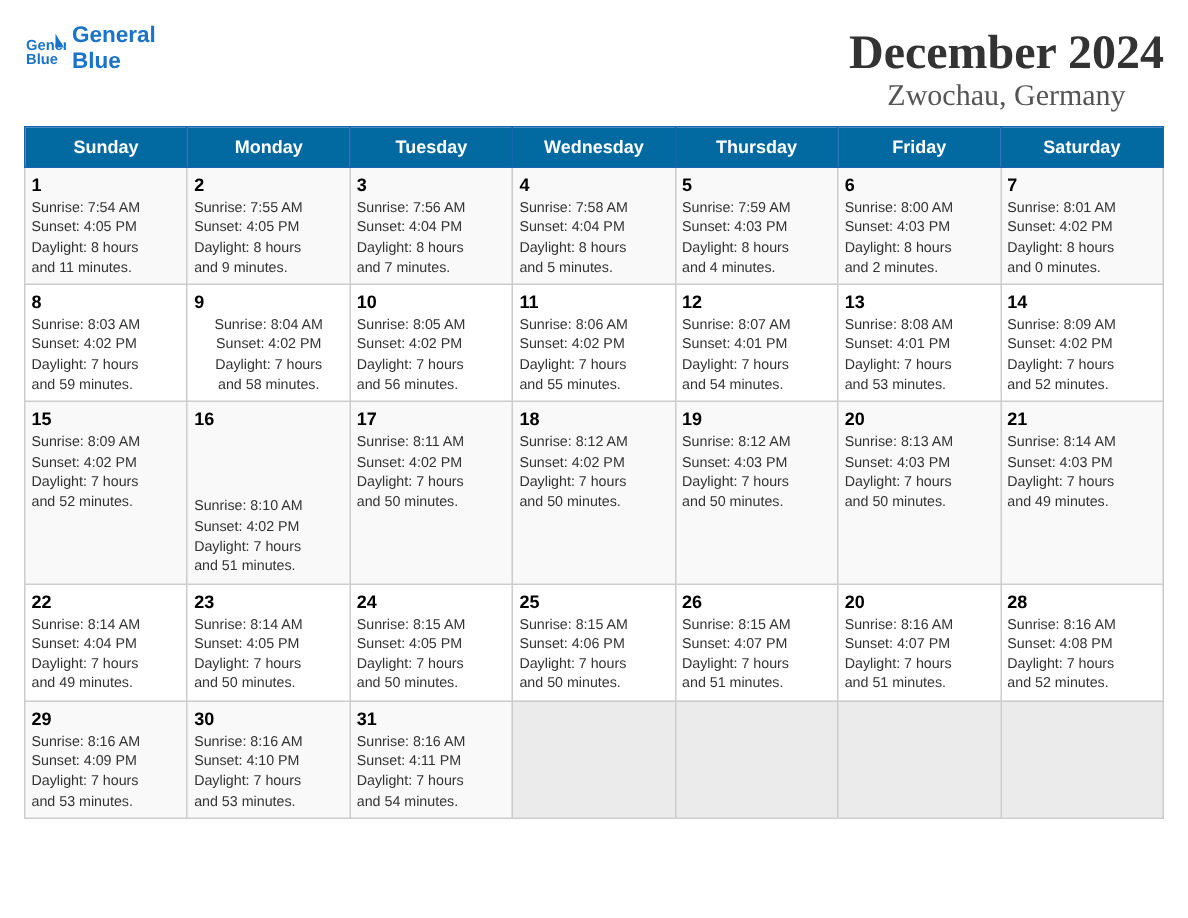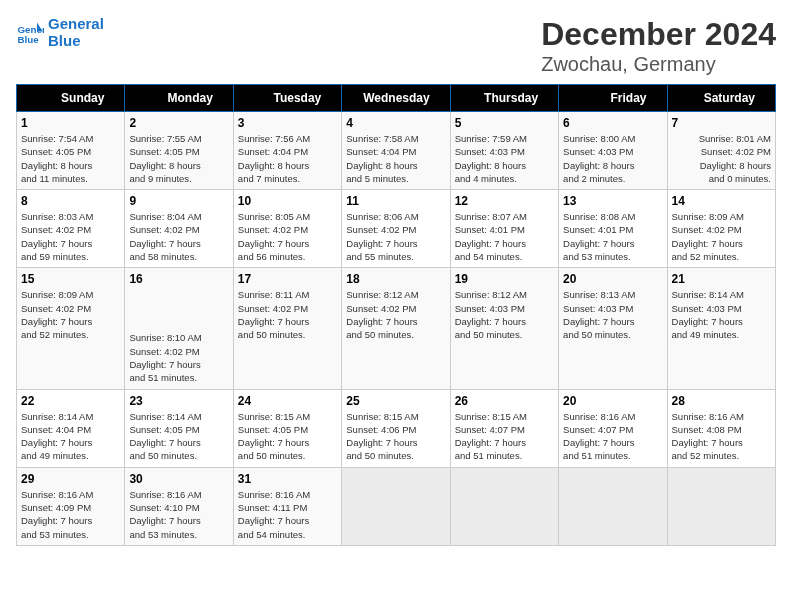"December 2024" .title-block { font-family: none -> Liberation Serif, serif; text-align: left -> center }
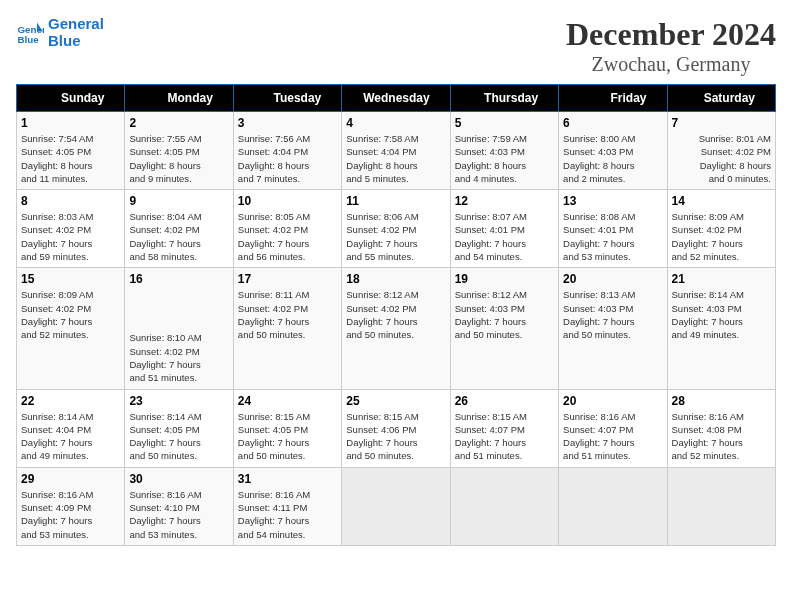"Sunday" thead tr th { background-color: #000000 -> #0369a1; text-align: right -> center }
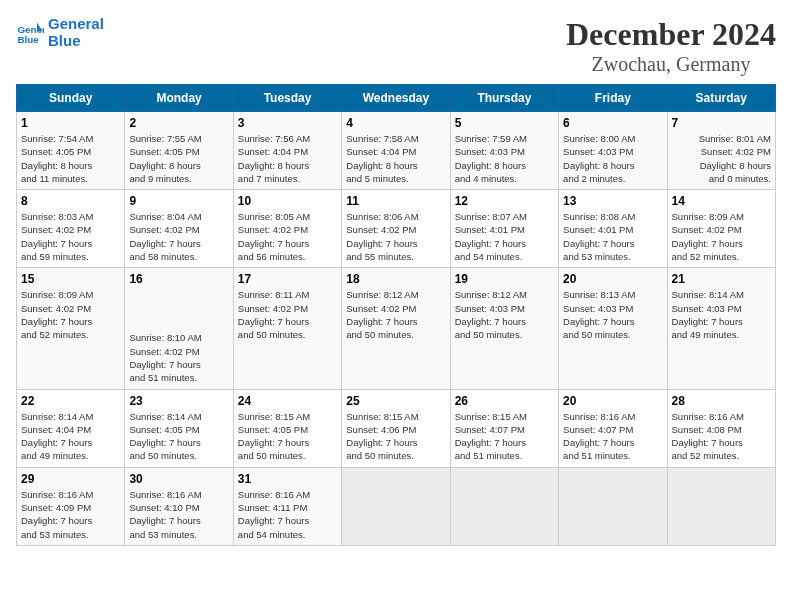"Sunrise: 8:01 AM" div.day-info { text-align: right -> none }
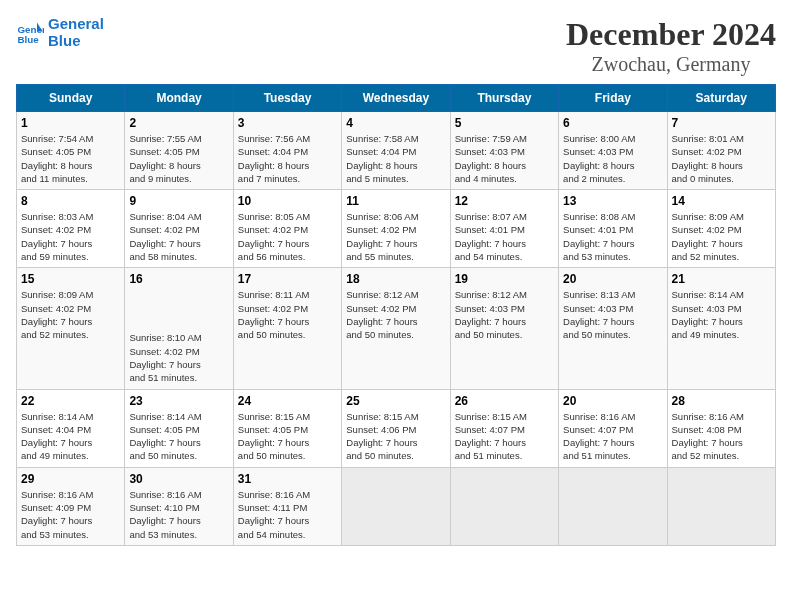"Sunrise: 8:04 AM" div.day-info { text-align: none -> center }
